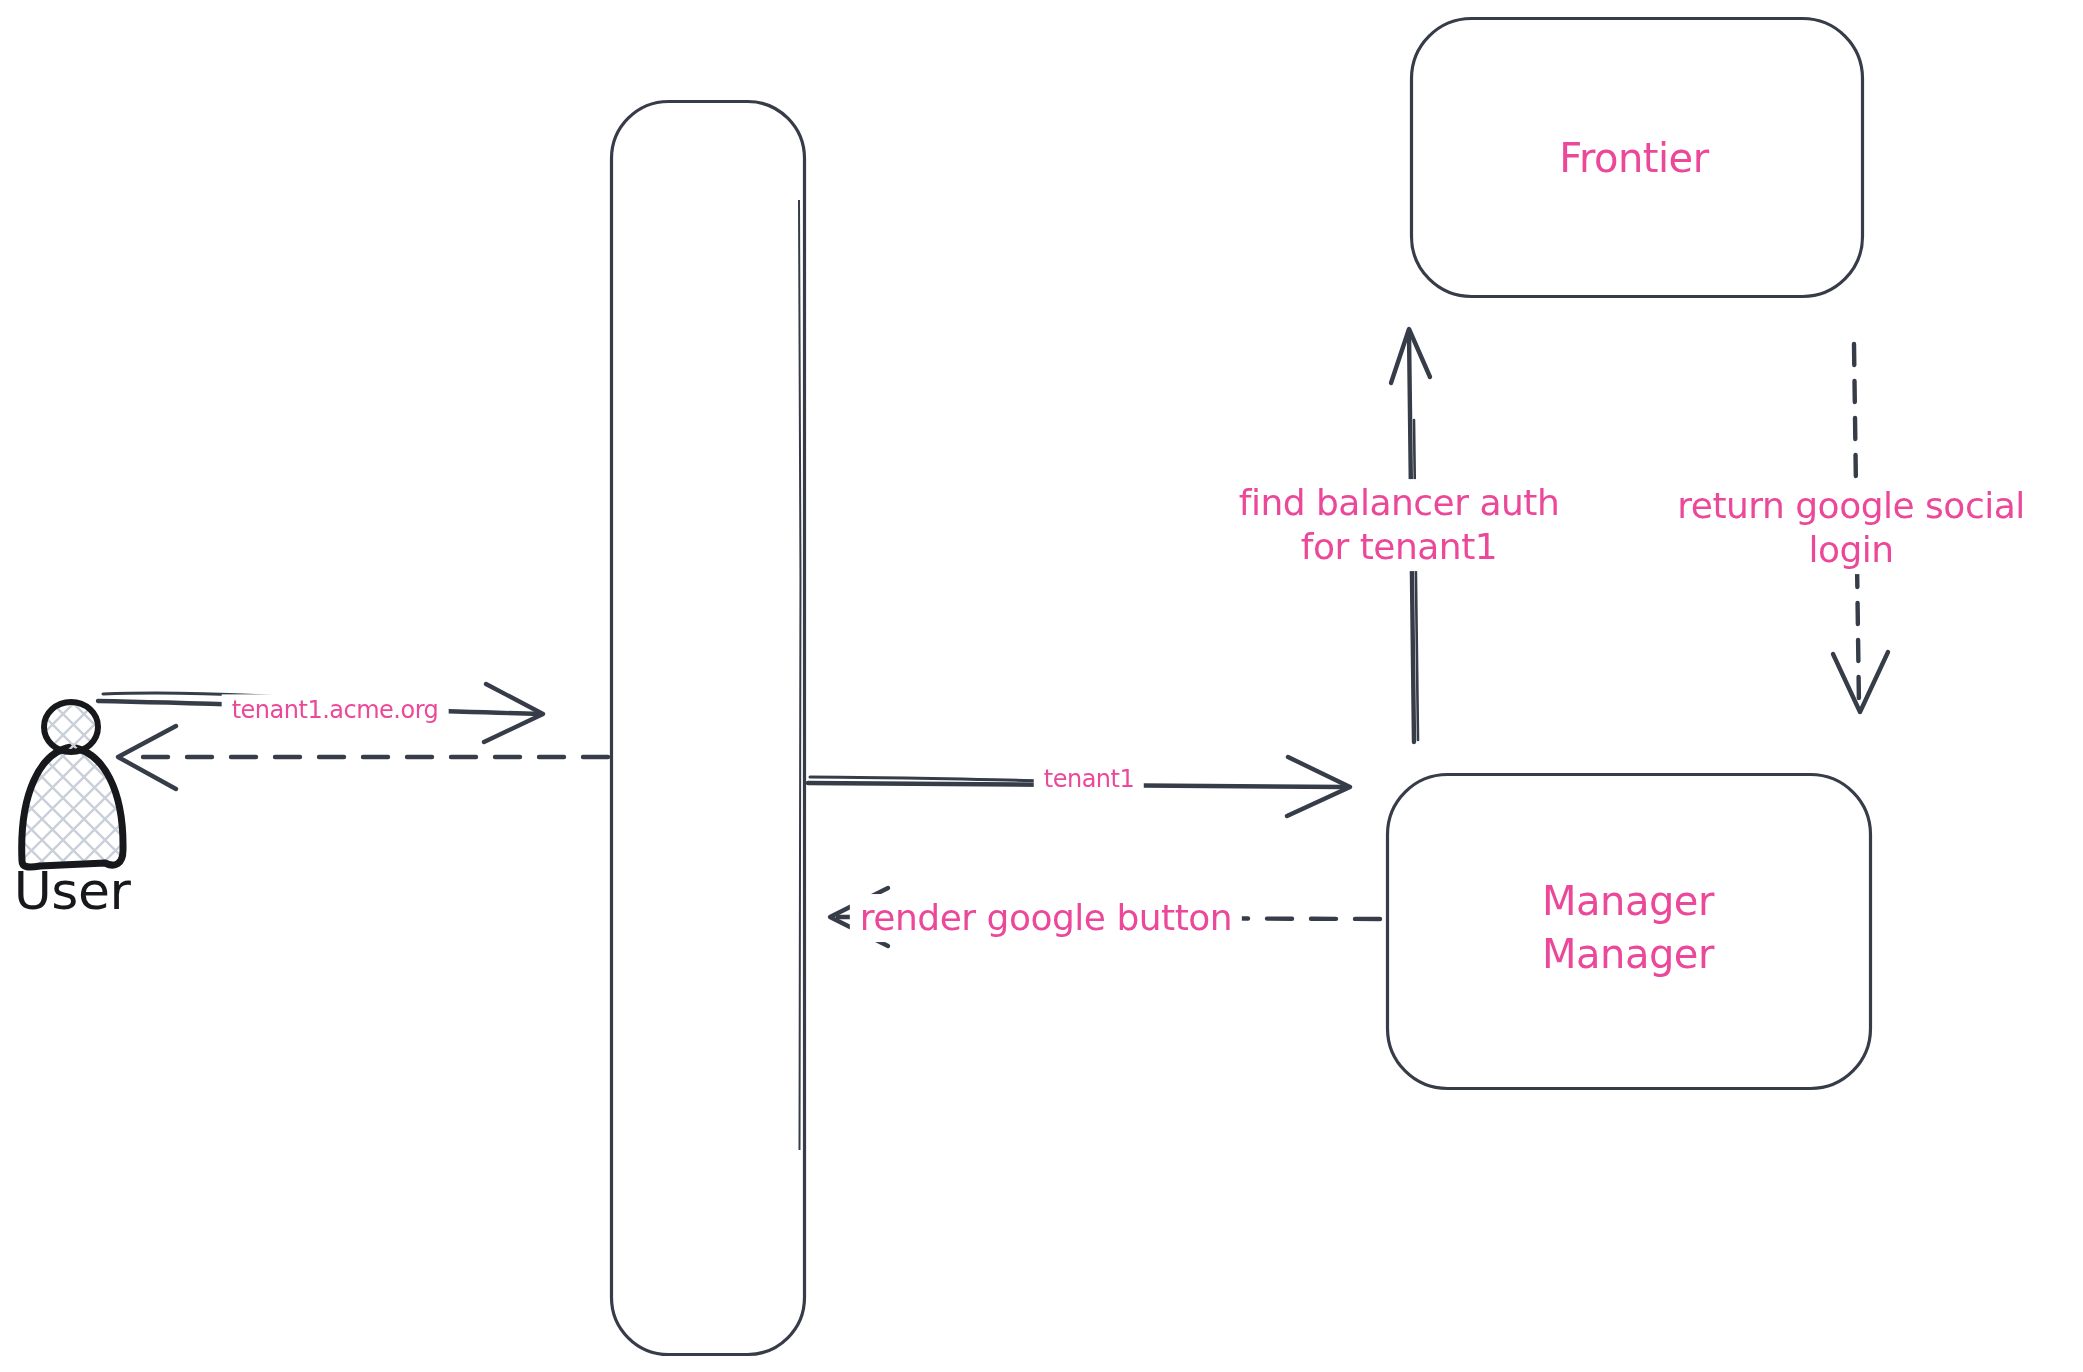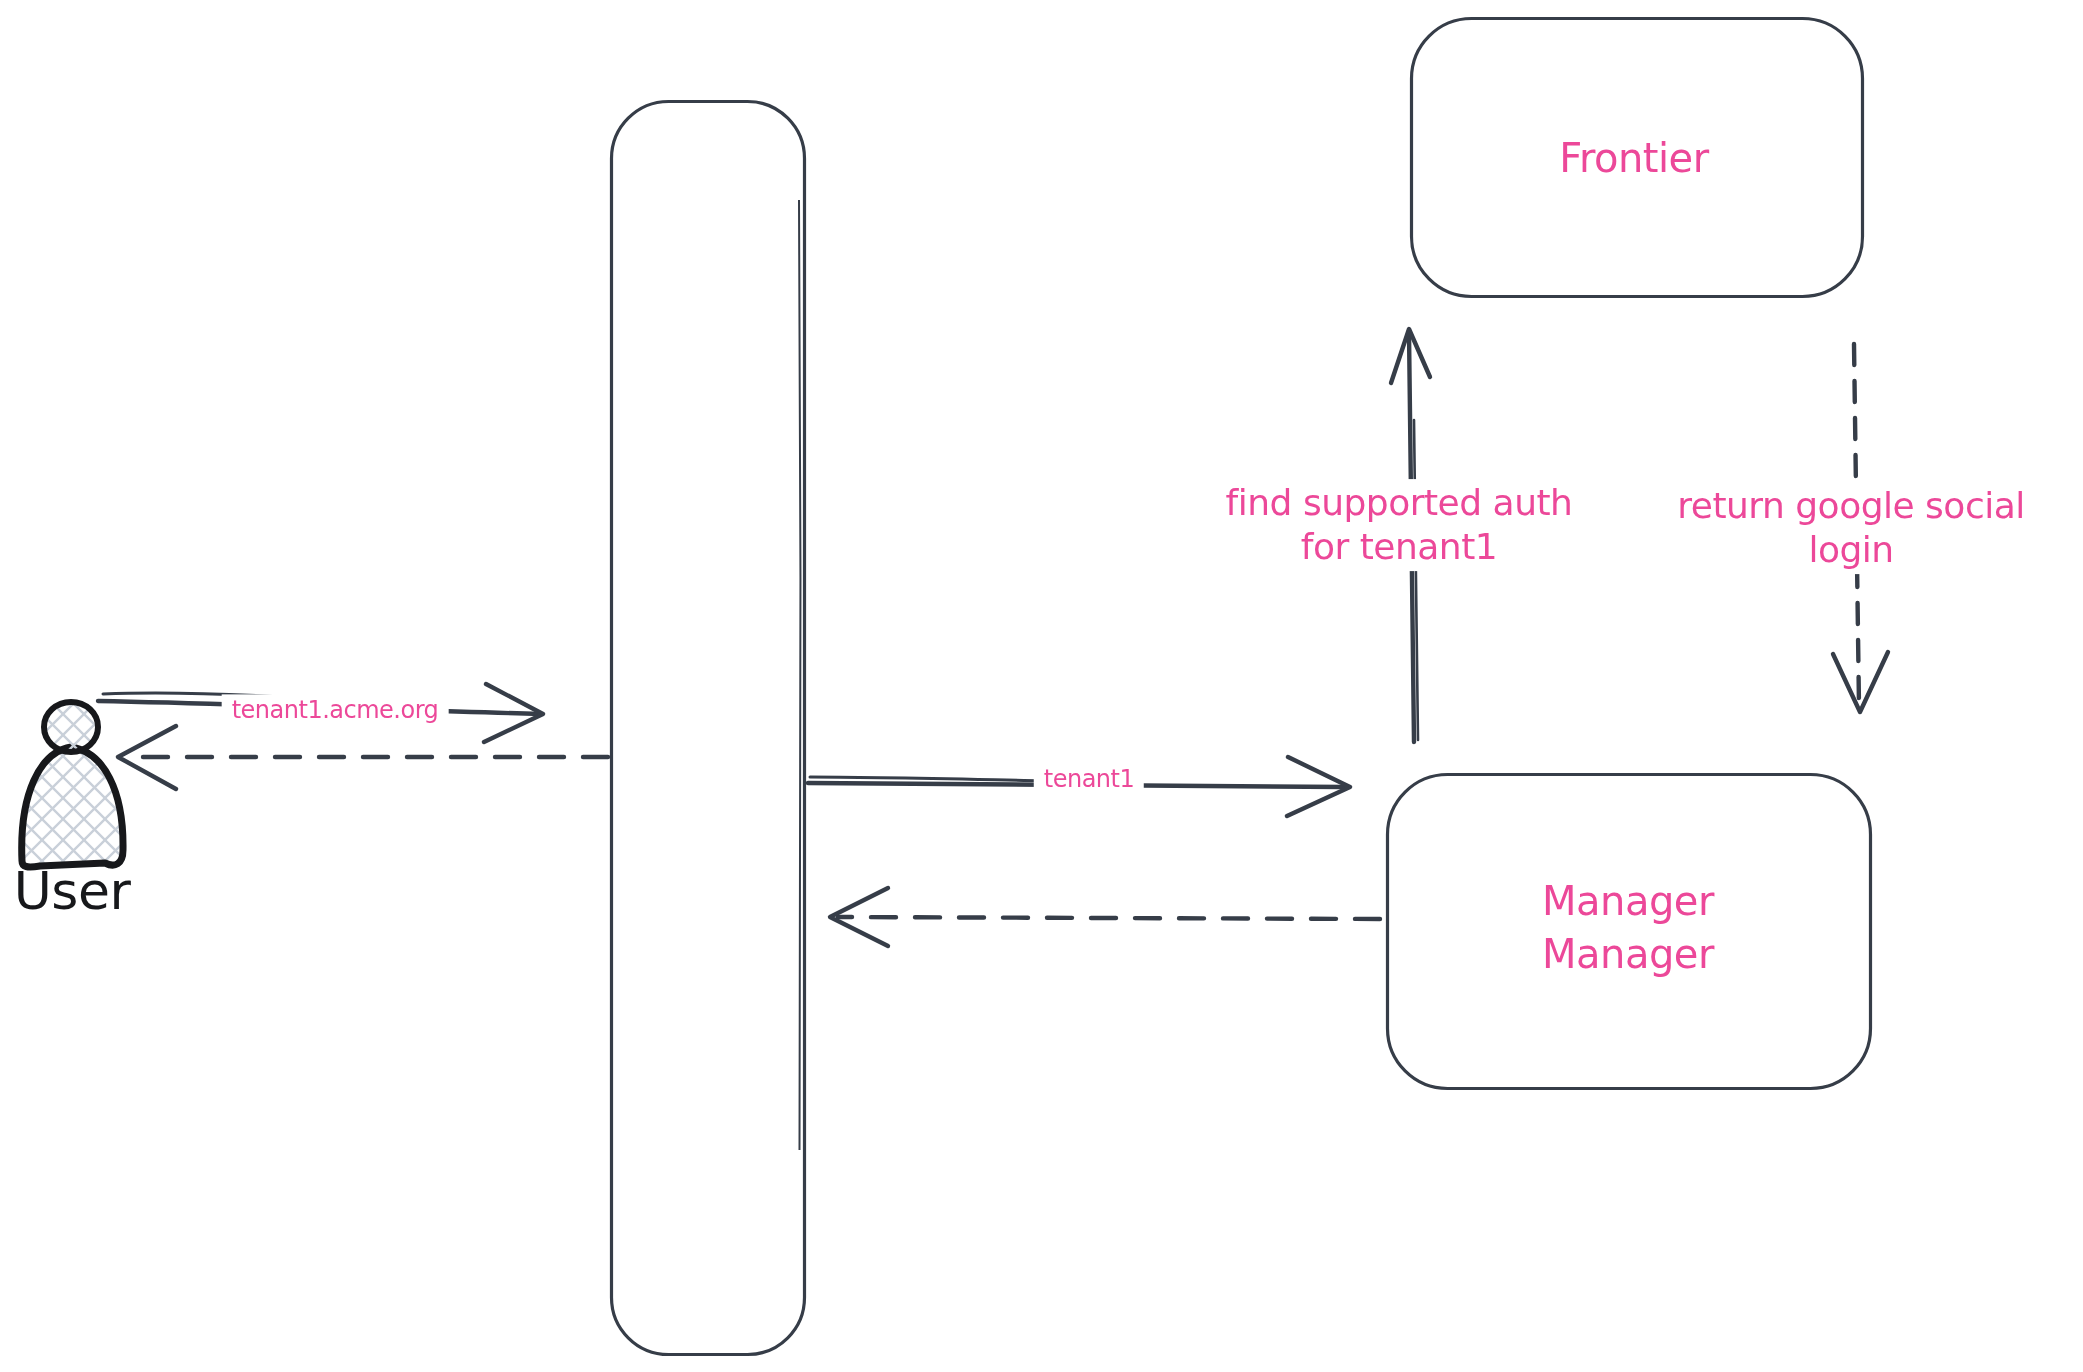"find supported auth" span { text: supported -> balancer }
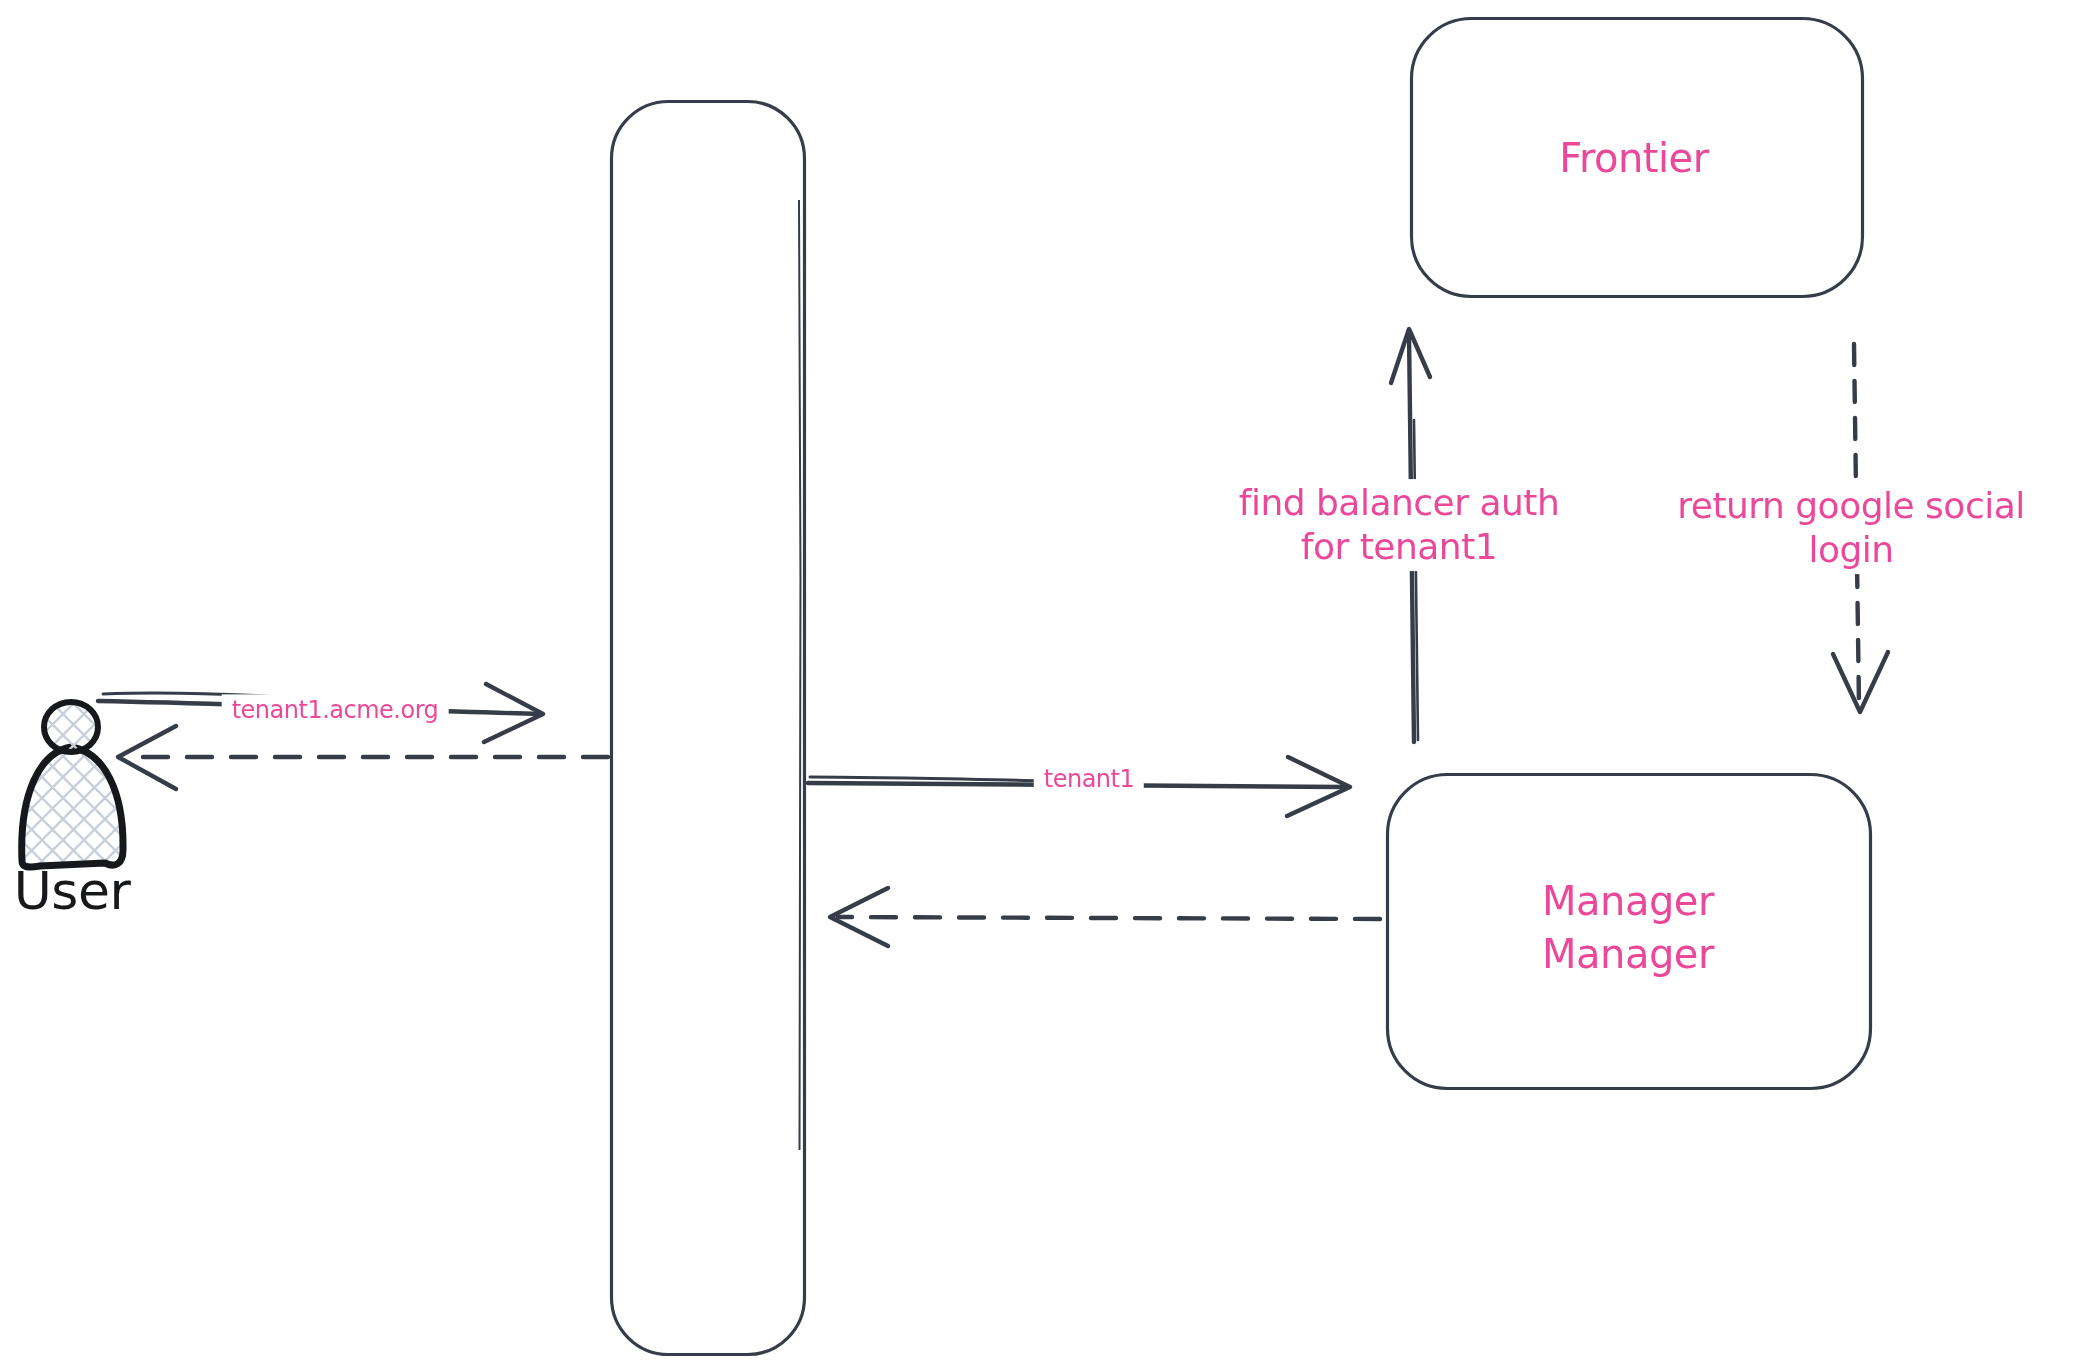"render google button" div.lbl { html: none -> <div>render google button</div> }
